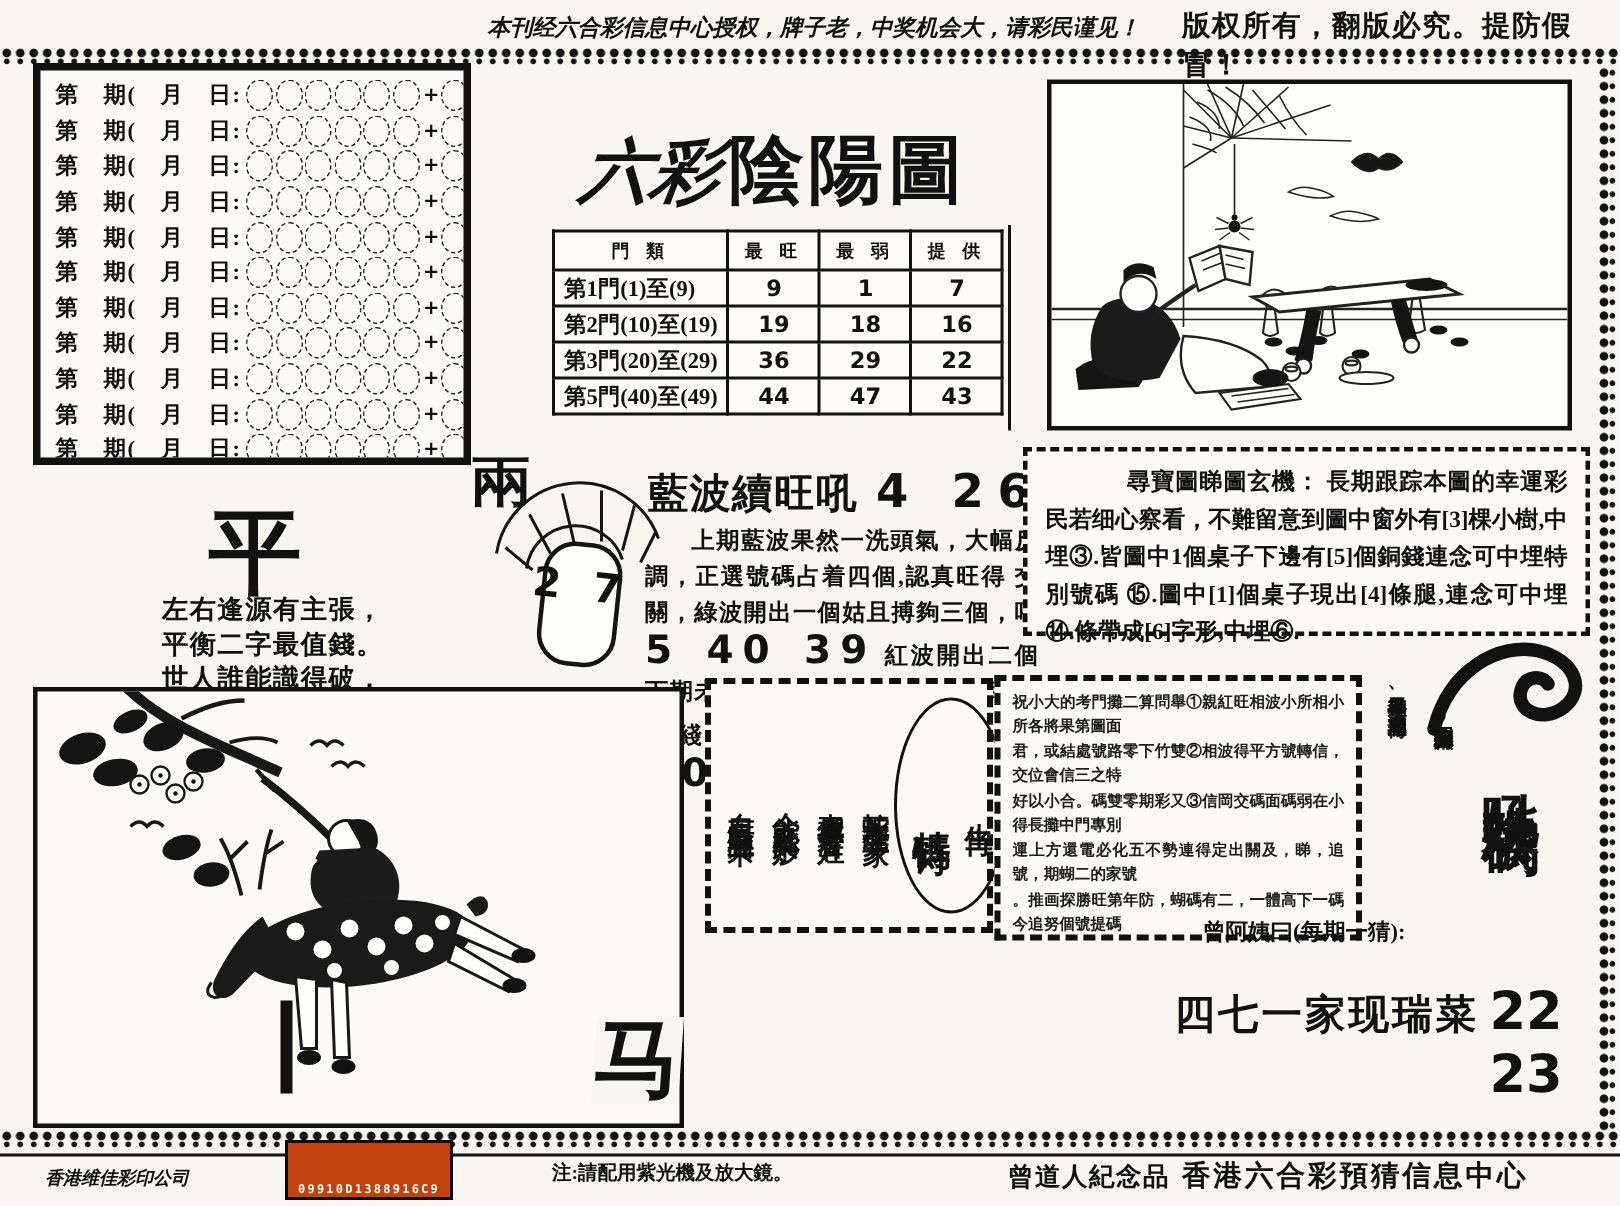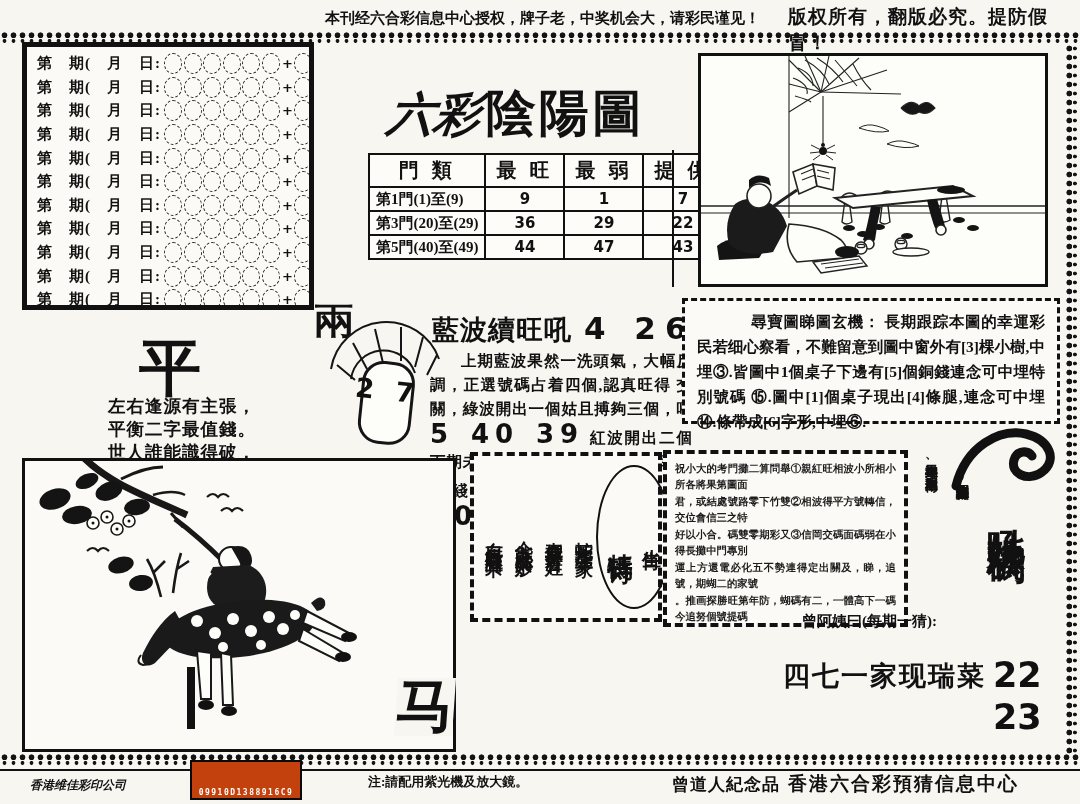"本刊经六合彩信息中心授权，牌子老，中奖机会大，请彩民谨见！" .hdr-auth { font-style: none -> italic }
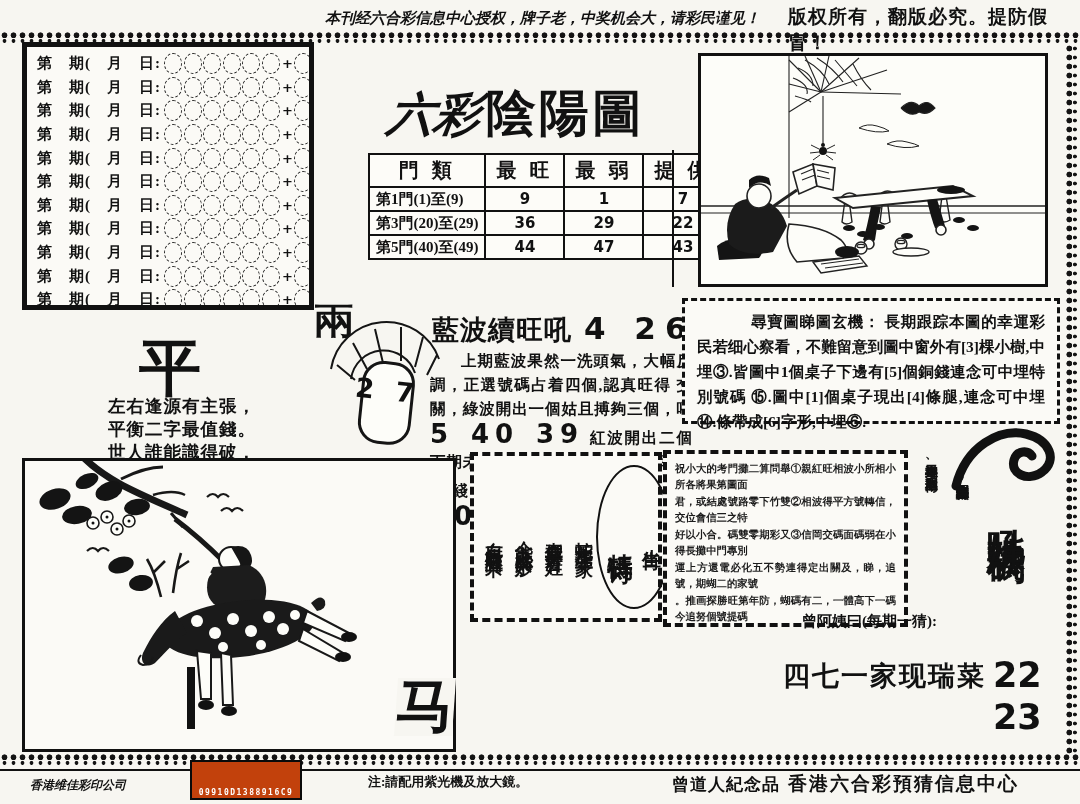"門 類" table.stats th { font-size: 20px -> 12px }
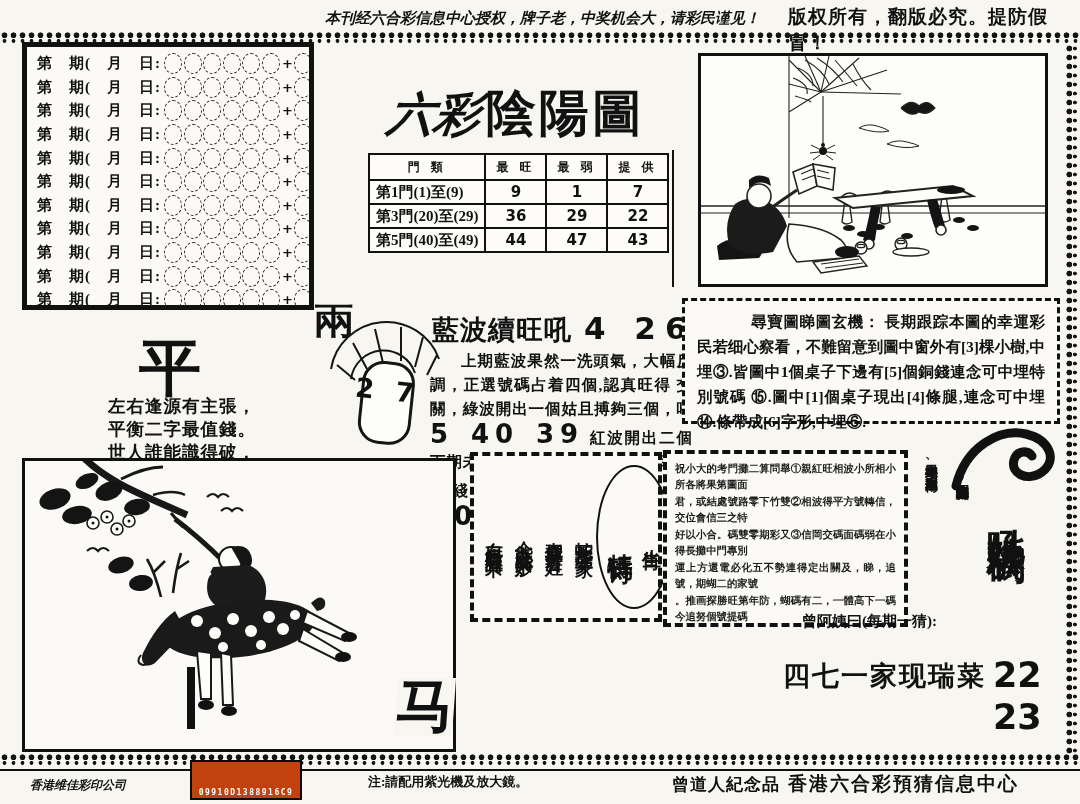"第2門(10)至(19)" tr { html: none -> <tr> <td>第2門(10)至(19)</td> <td>19</td> <td>18</td> <td>16</td> </tr> }
